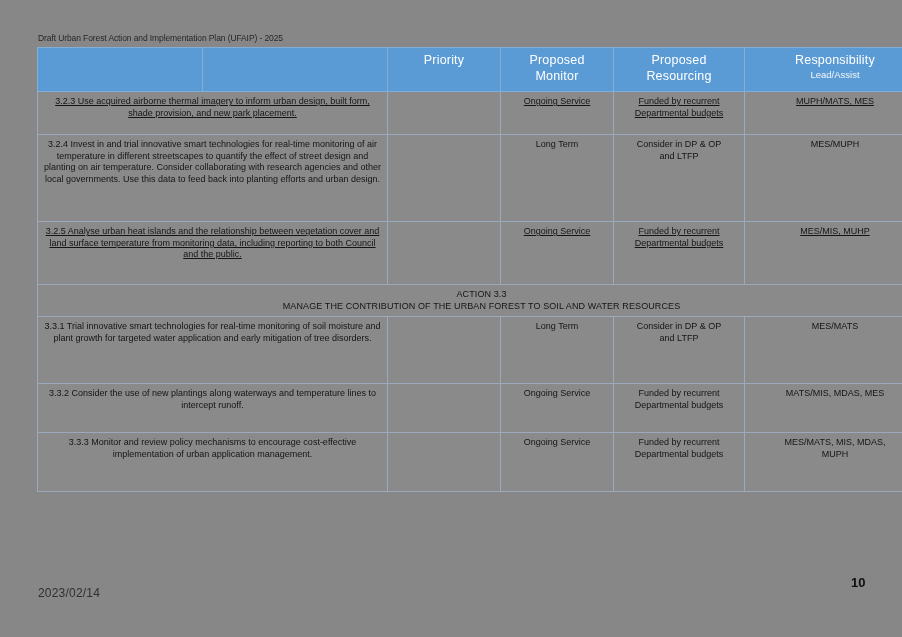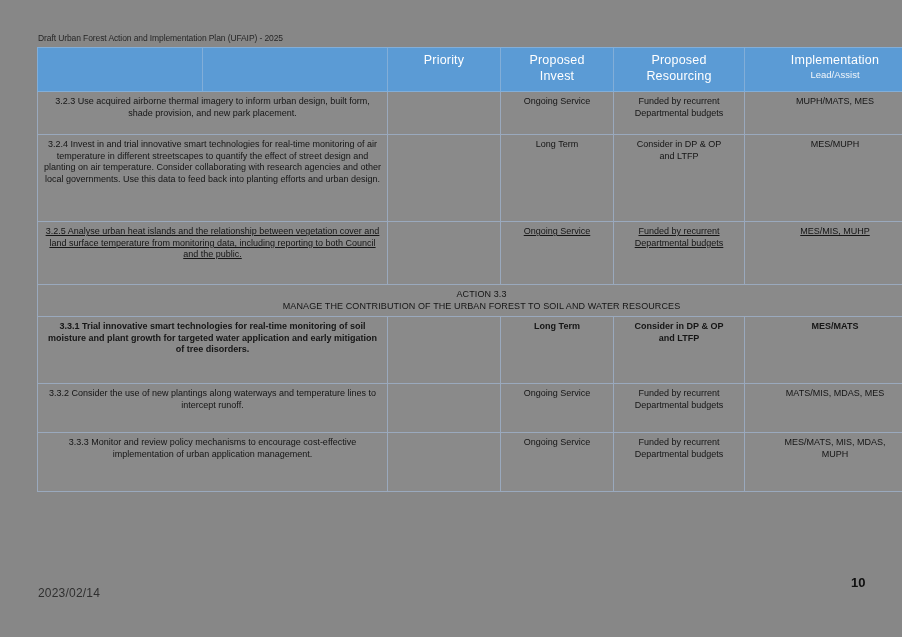"Implementation" span.hdr-main { text: Implementation -> Responsibility }
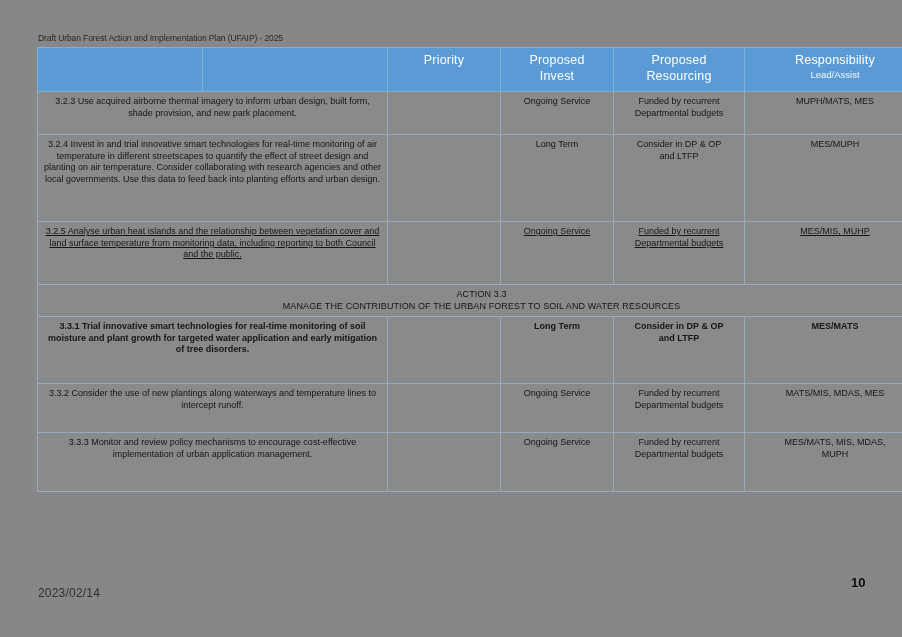"Invest" span.hdr-main { text: Invest -> Monitor }
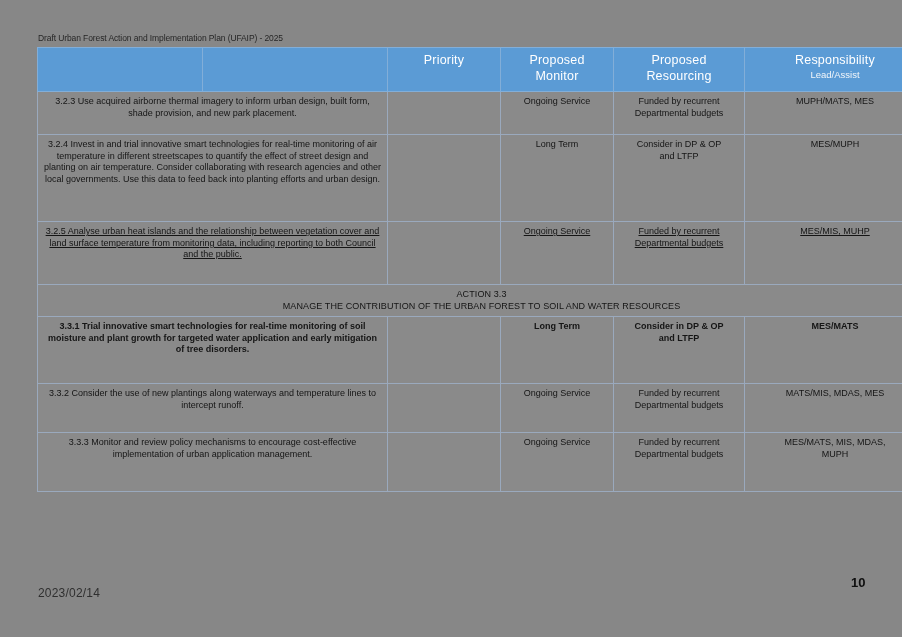"3.2.3 Use acquired airborne thermal" tr.r-323 td { text-decoration: none -> underline }
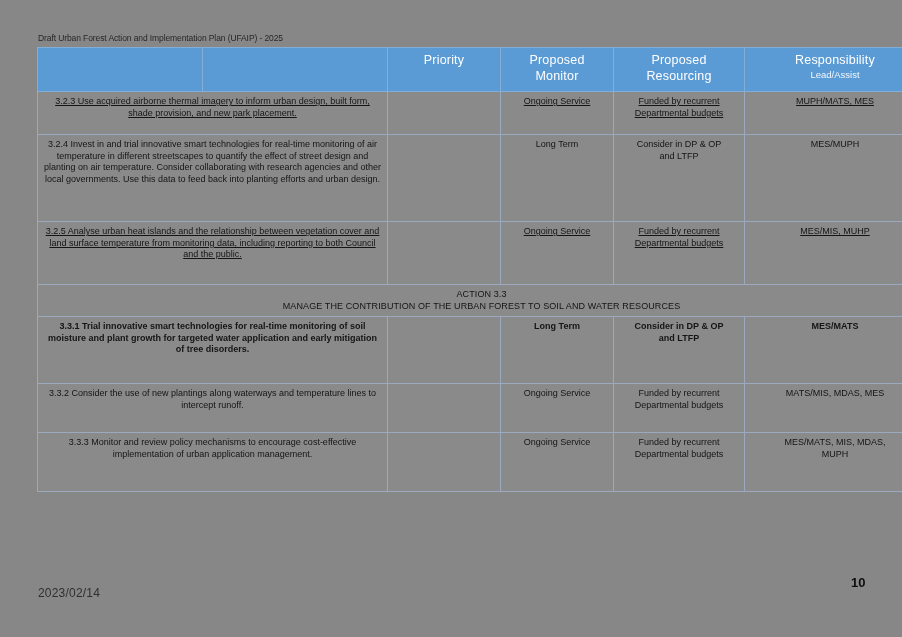"3.3.1 Trial innovative smart" tr.r-331 td { font-weight: bold -> none }
